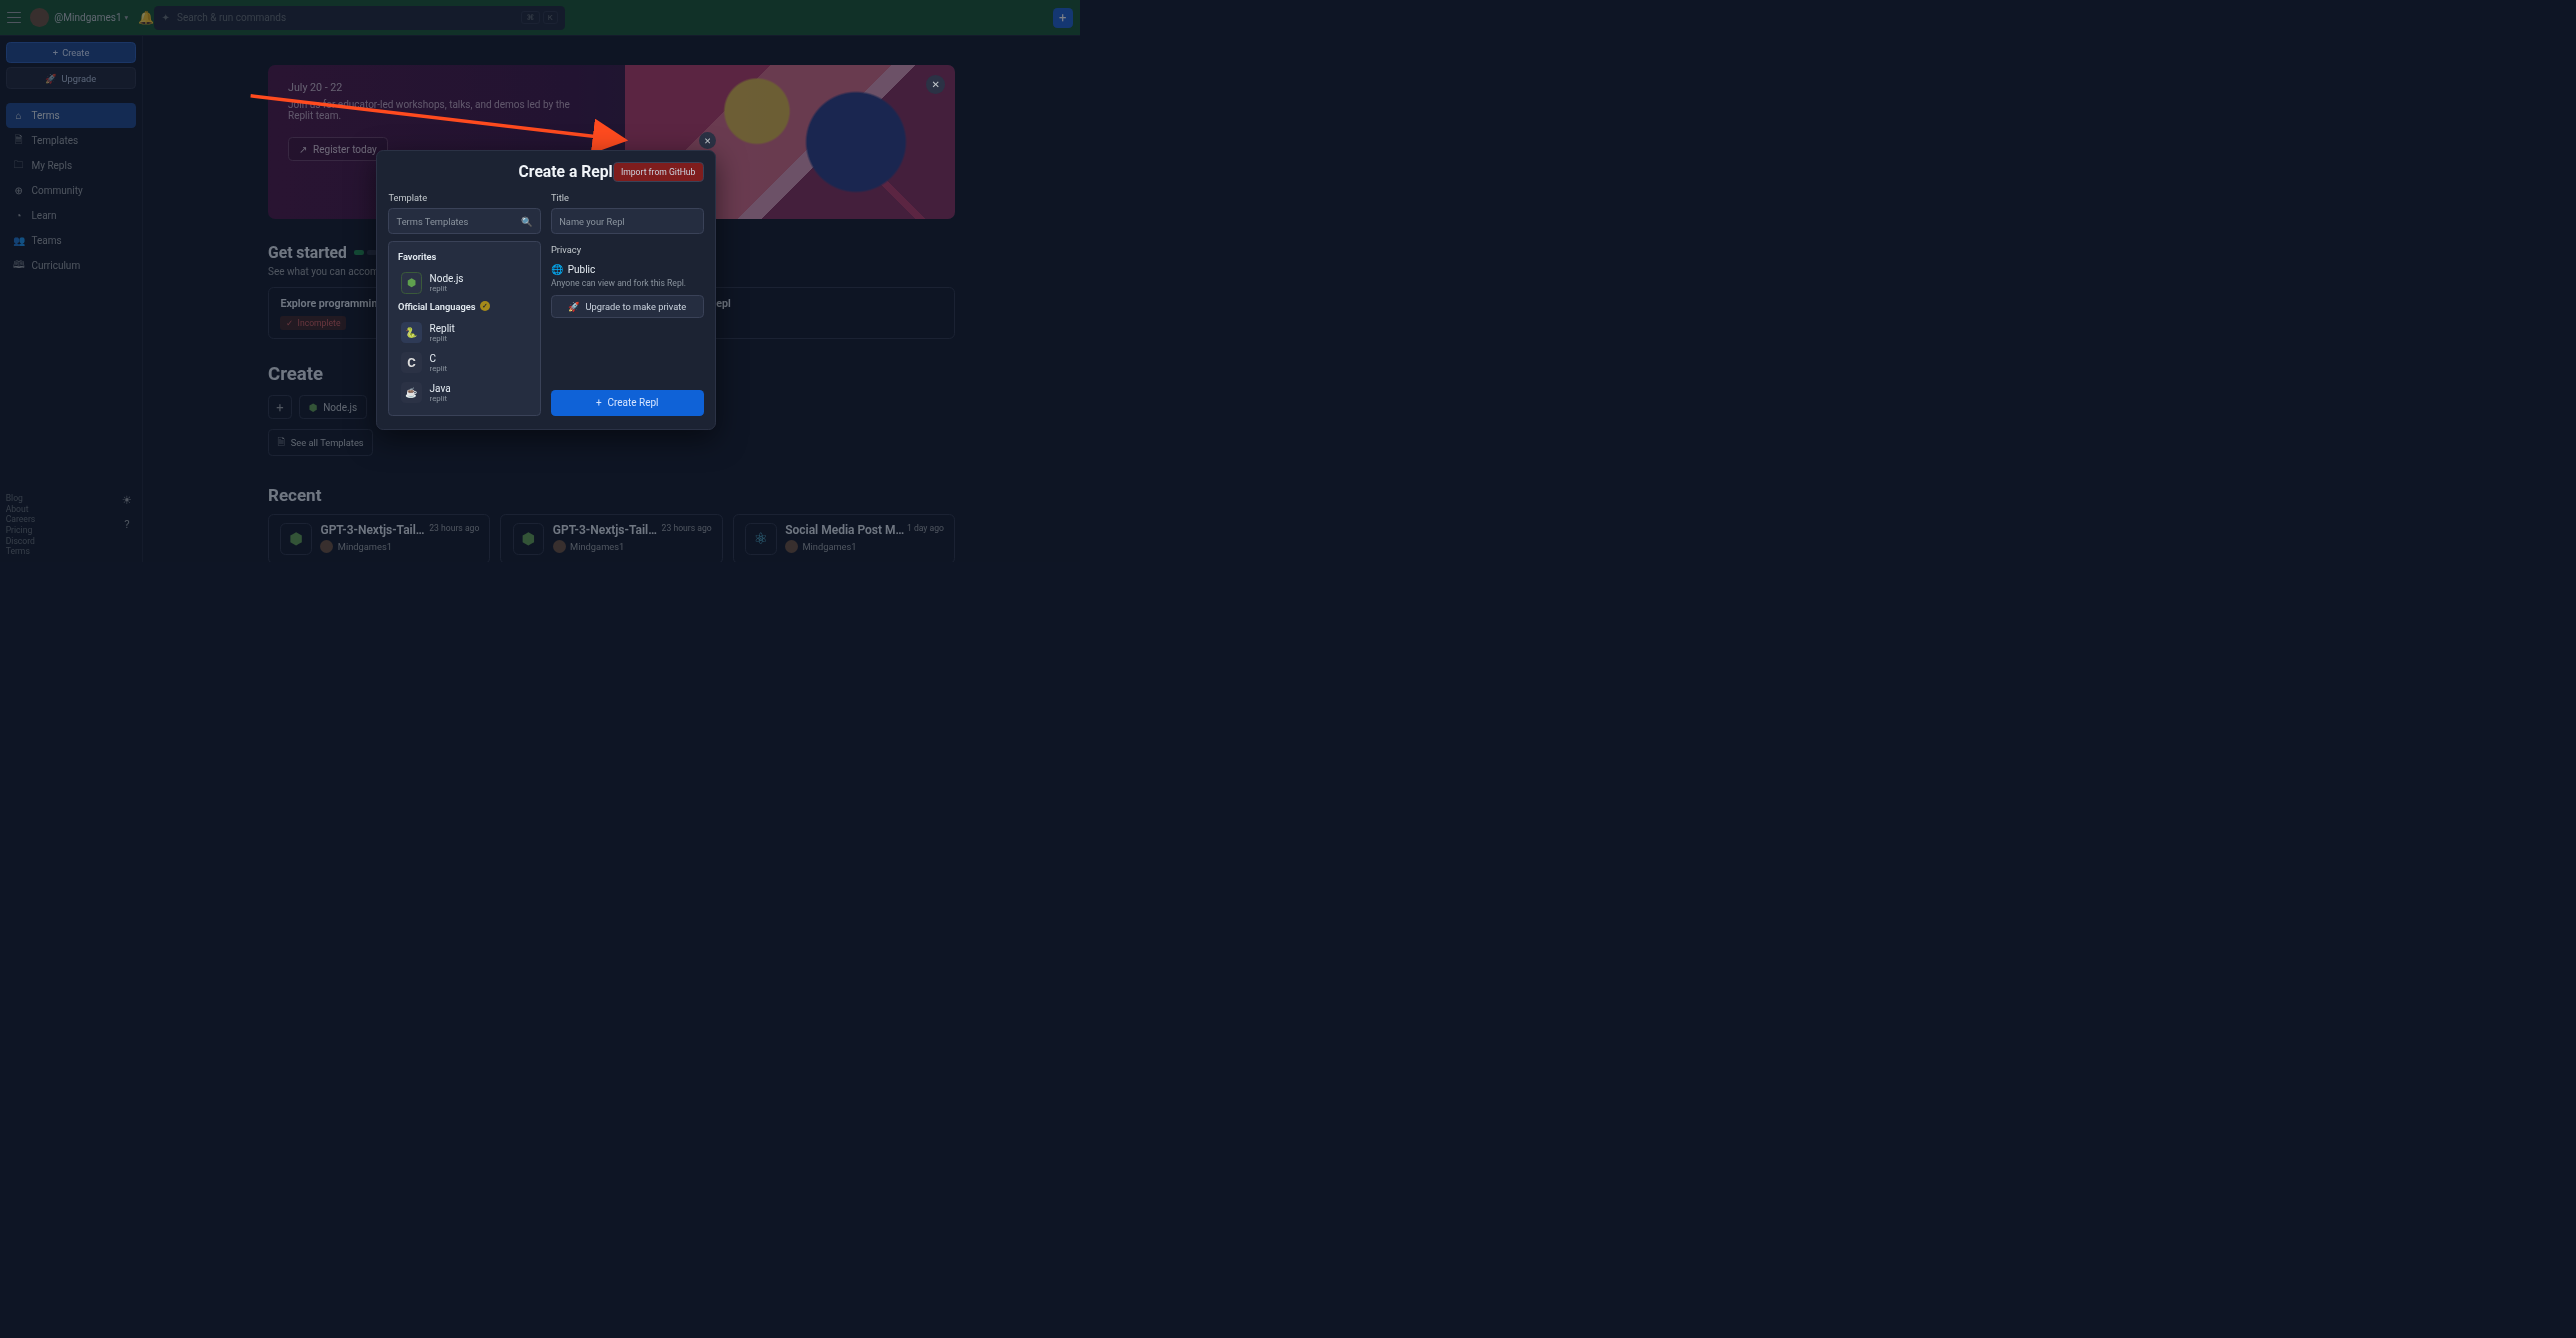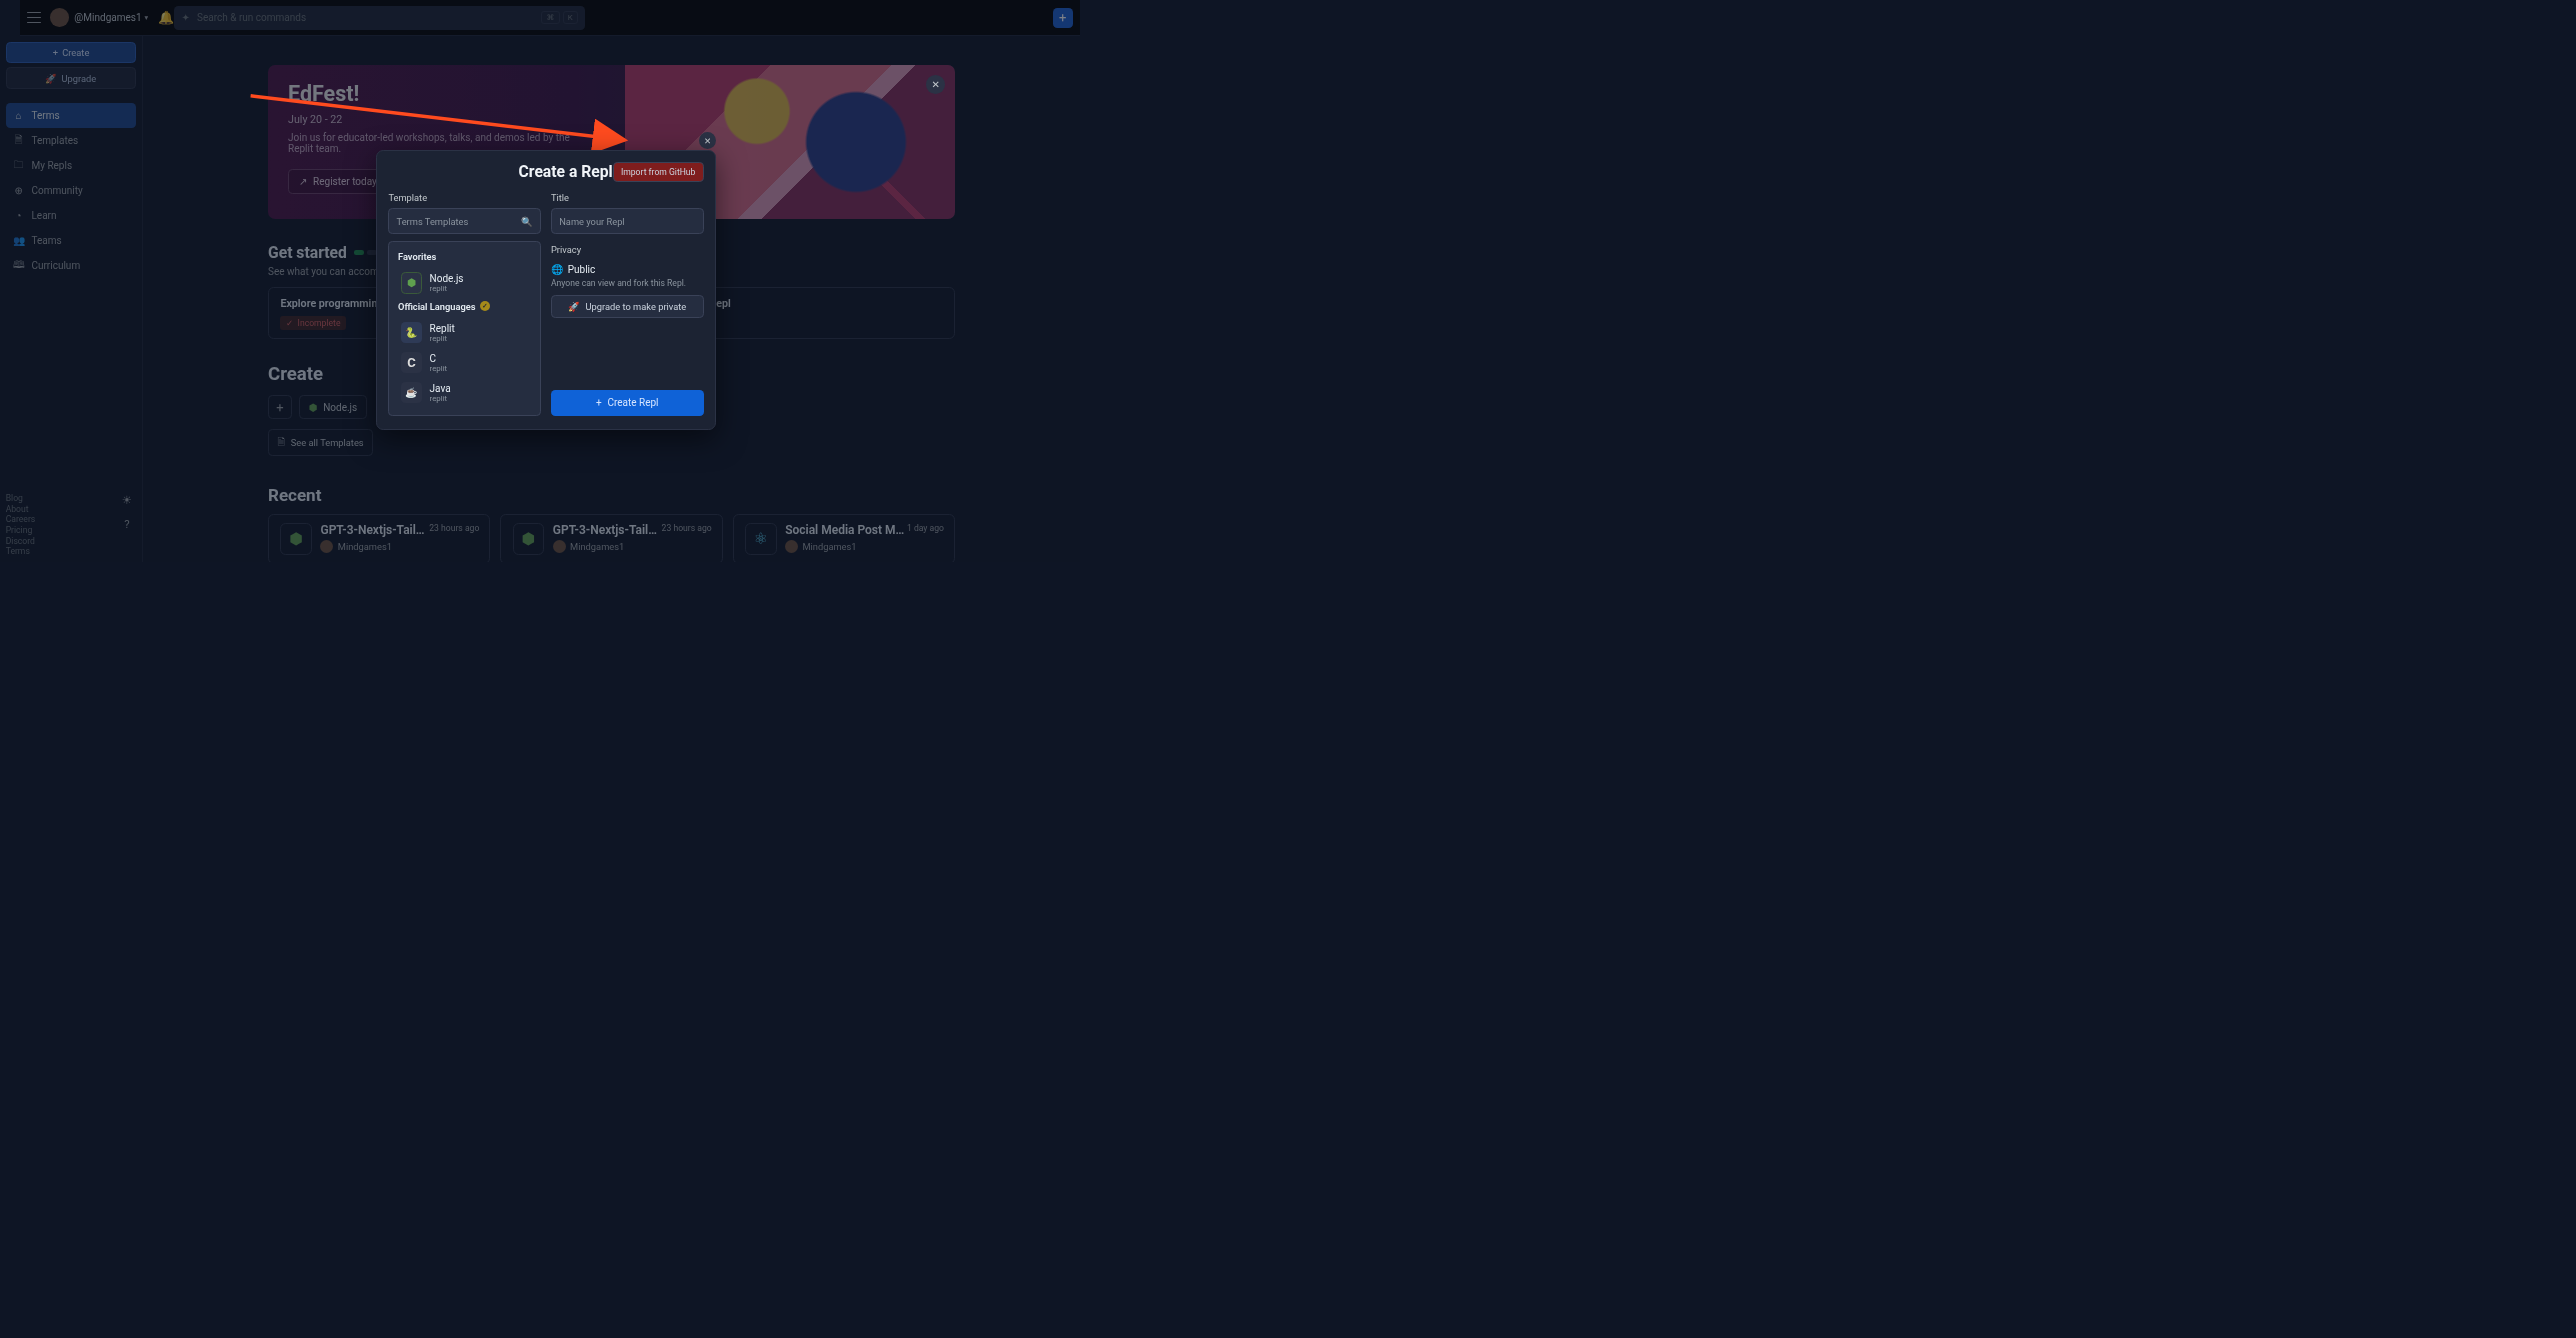"@Mindgames1" .topbar { background: #000000 -> #14532d; margin-left: 20px -> none }
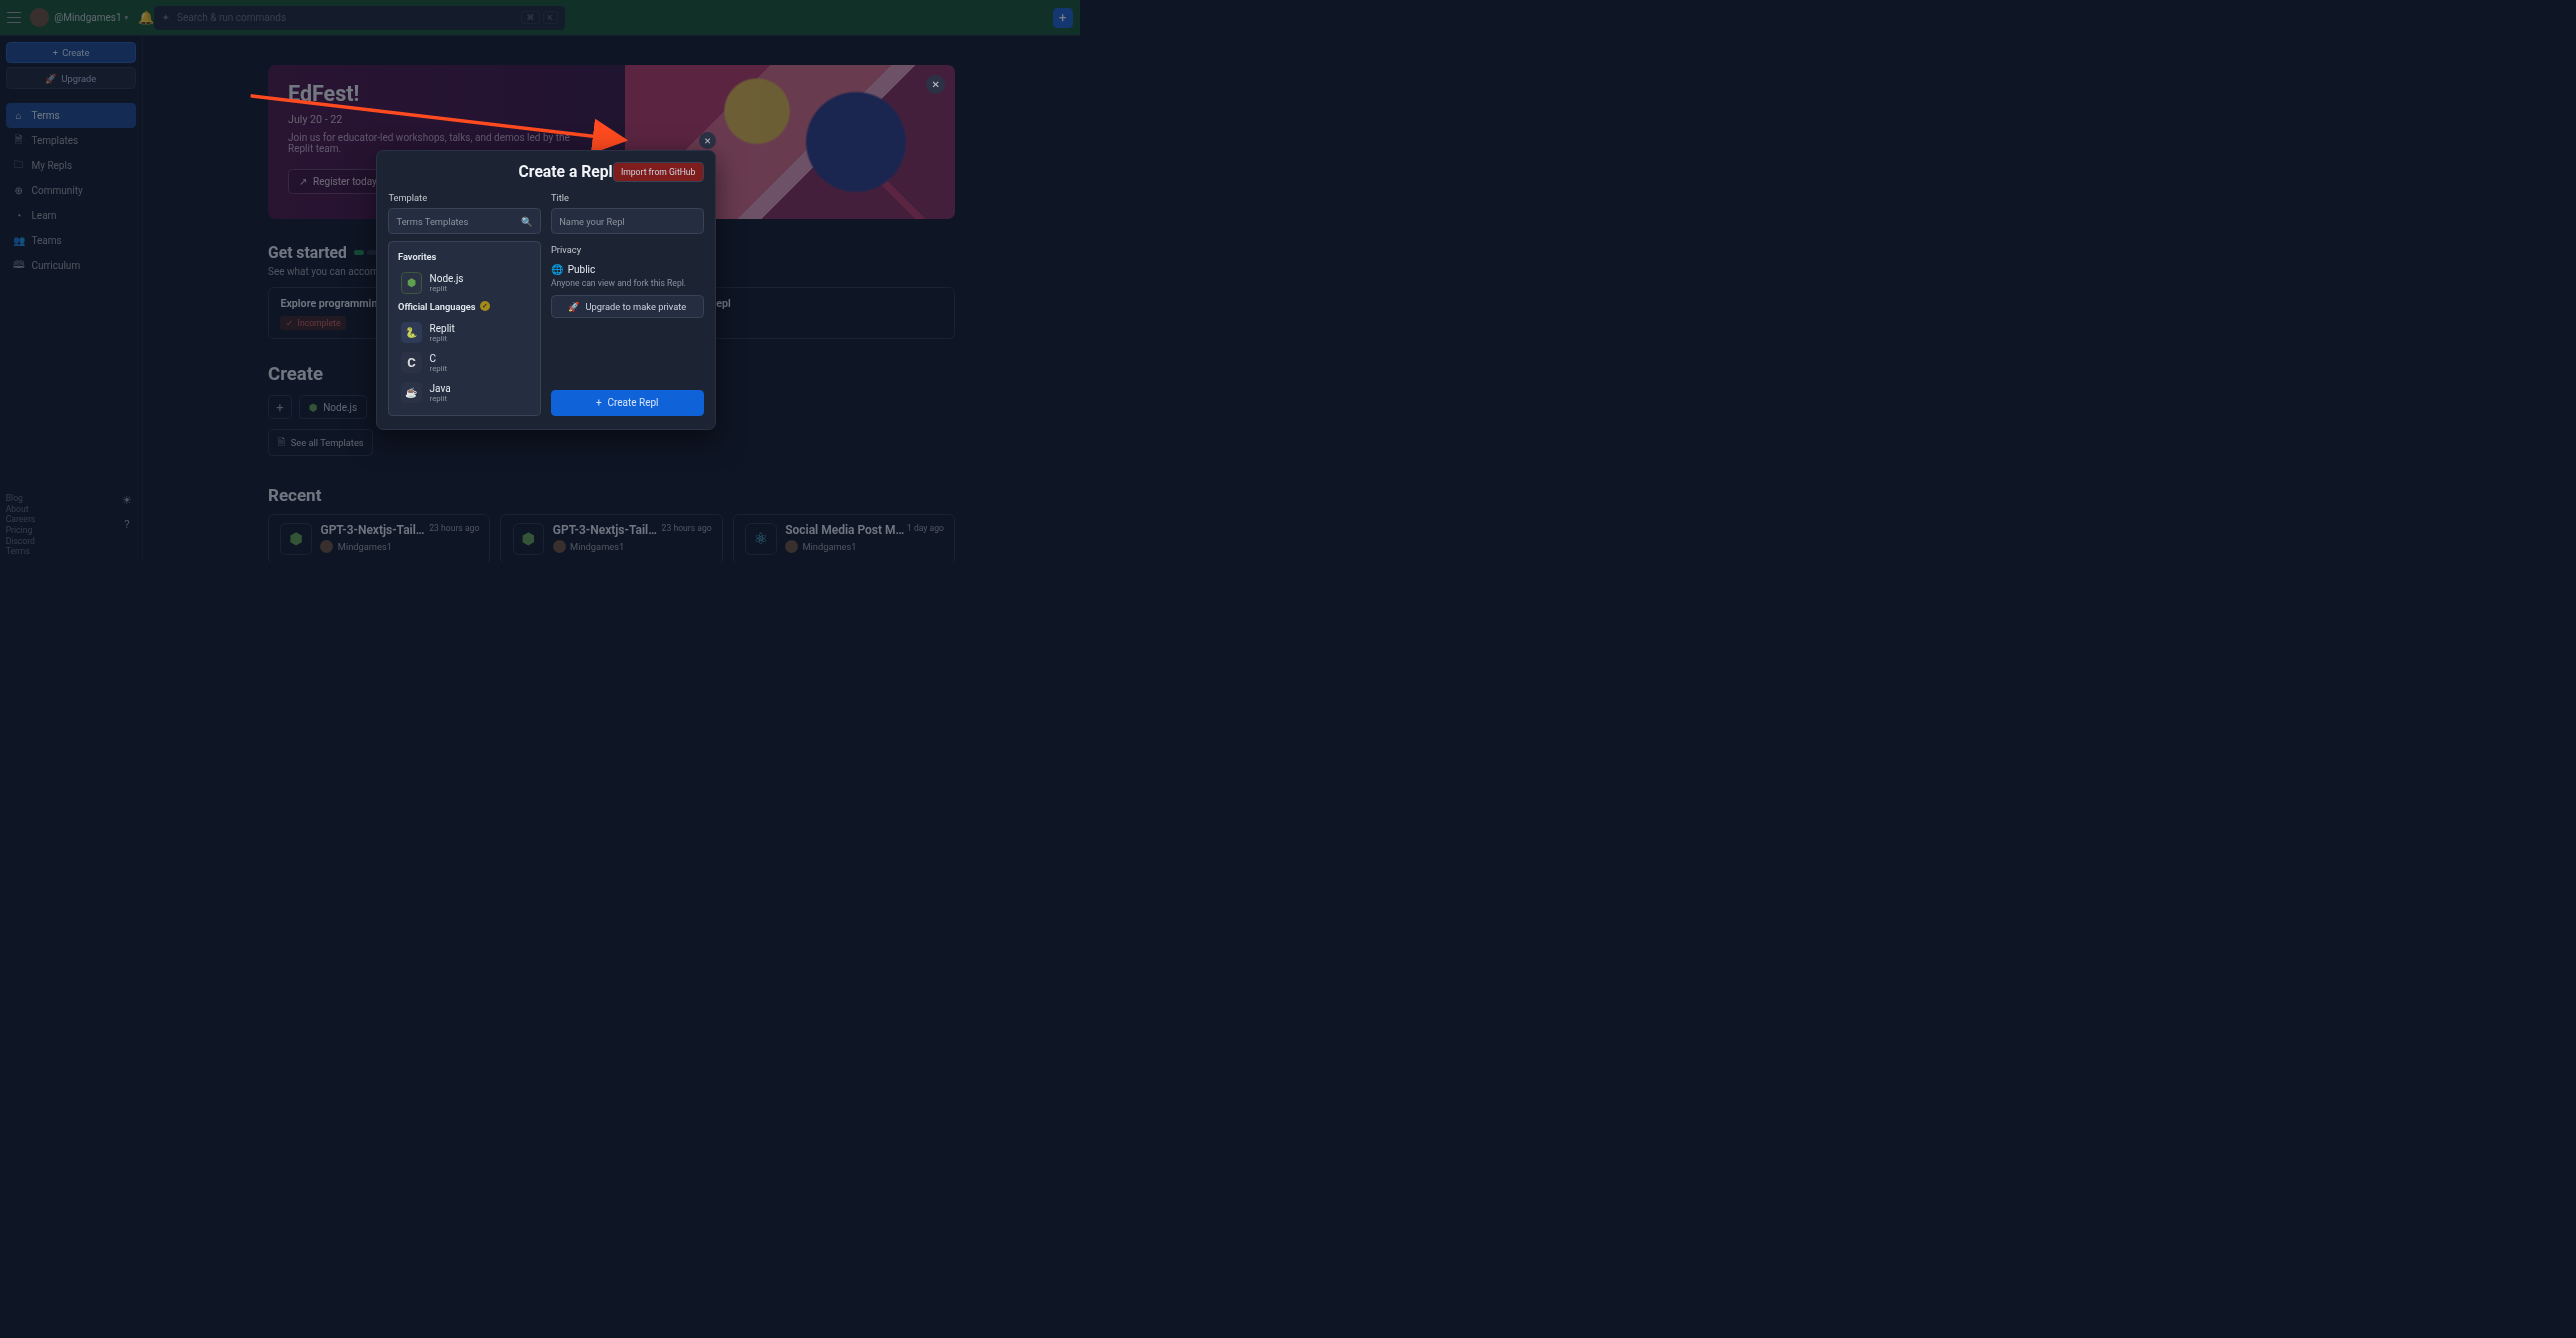"EdFest!" h1 { html: <h1>EdFest!</h1> -> none }
